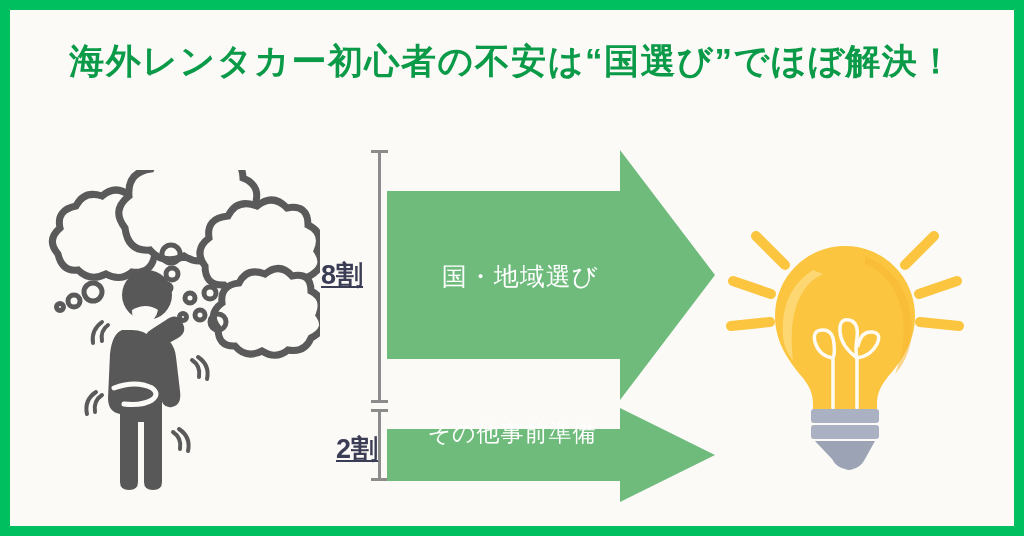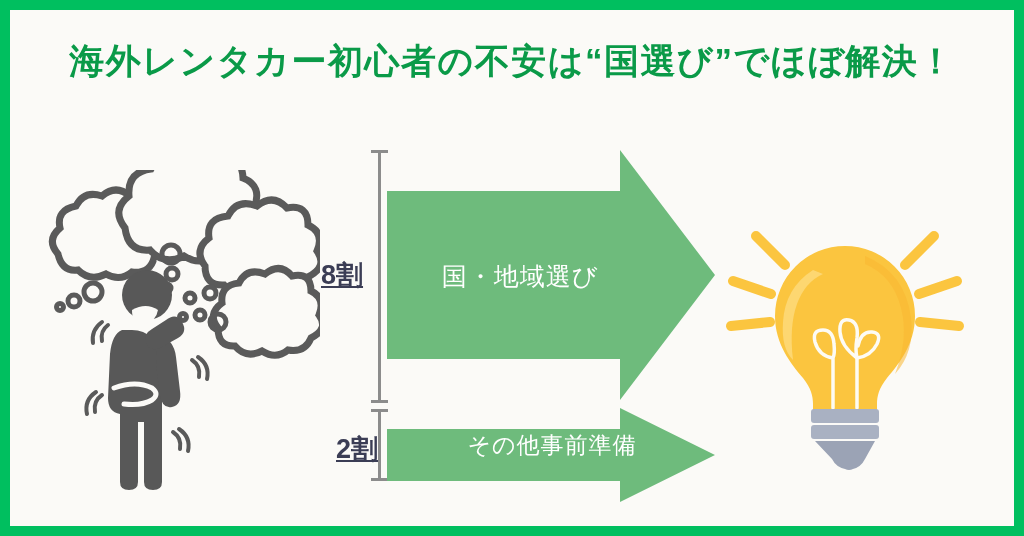"その他事前準備" #arrow-small-label { margin-left: 40px -> none; top: 420px -> 408px }
